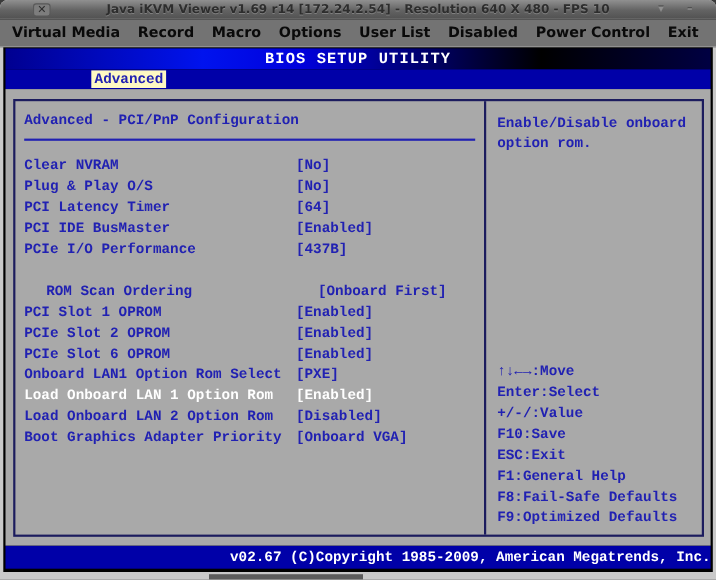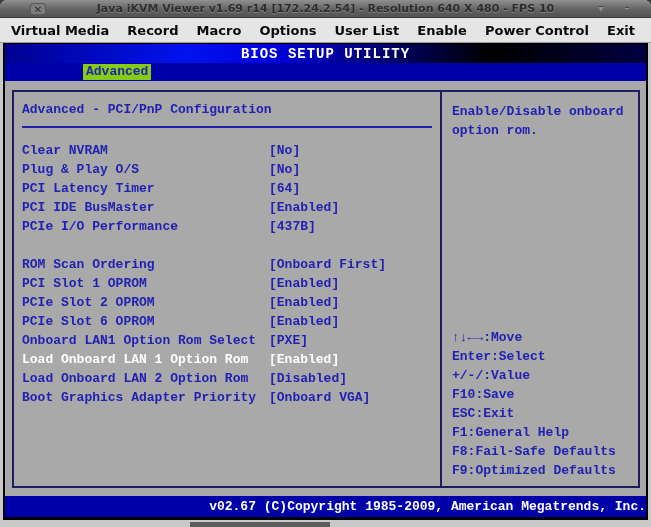"Virtual Media" .menubar { background: #e5e5e5 -> #737373 }
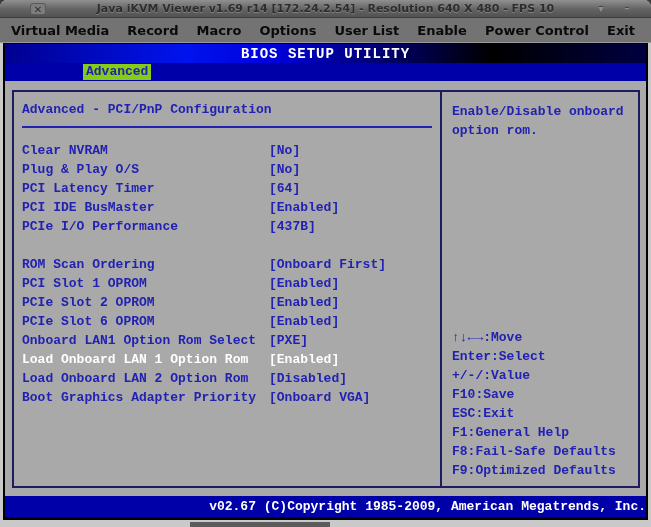"Enable" div.menu-item { text: Enable -> Disabled }
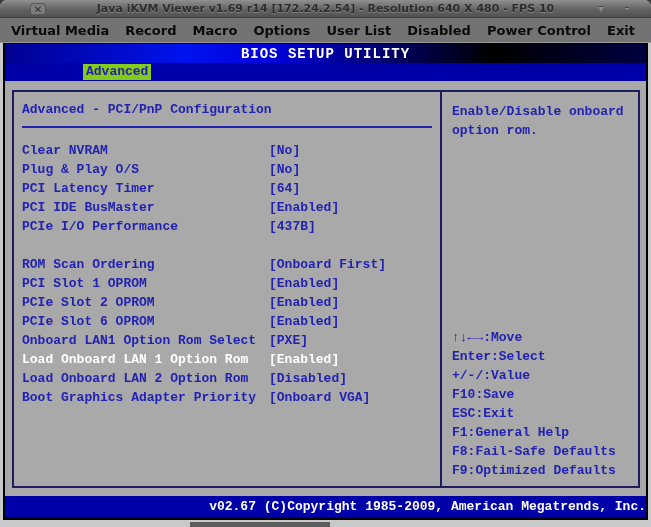"Advanced" .tab-active { background: #84cc16 -> #fef9c3 }
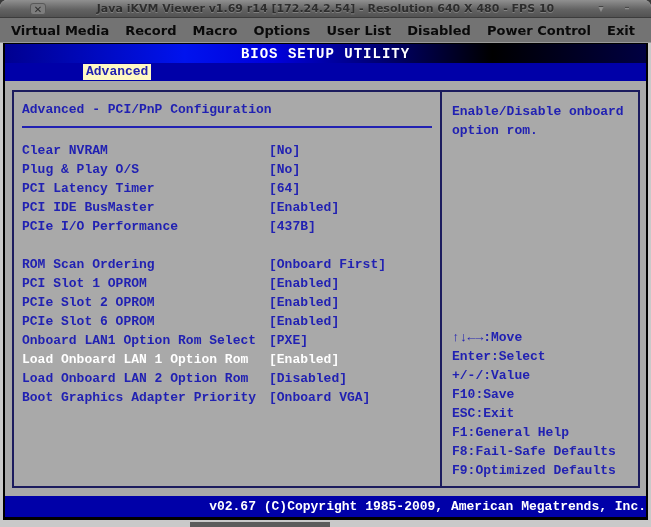"ROM Scan Ordering" .setting-row.gap-before { margin-left: none -> 20px }
